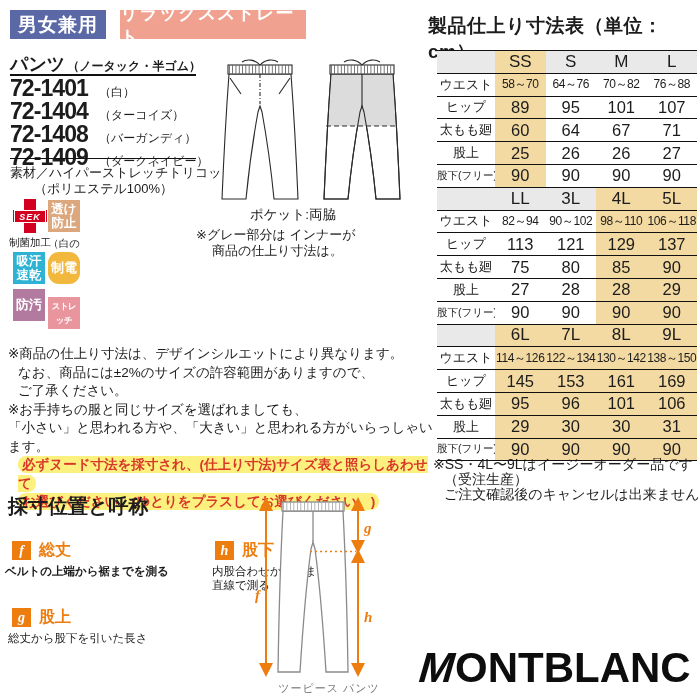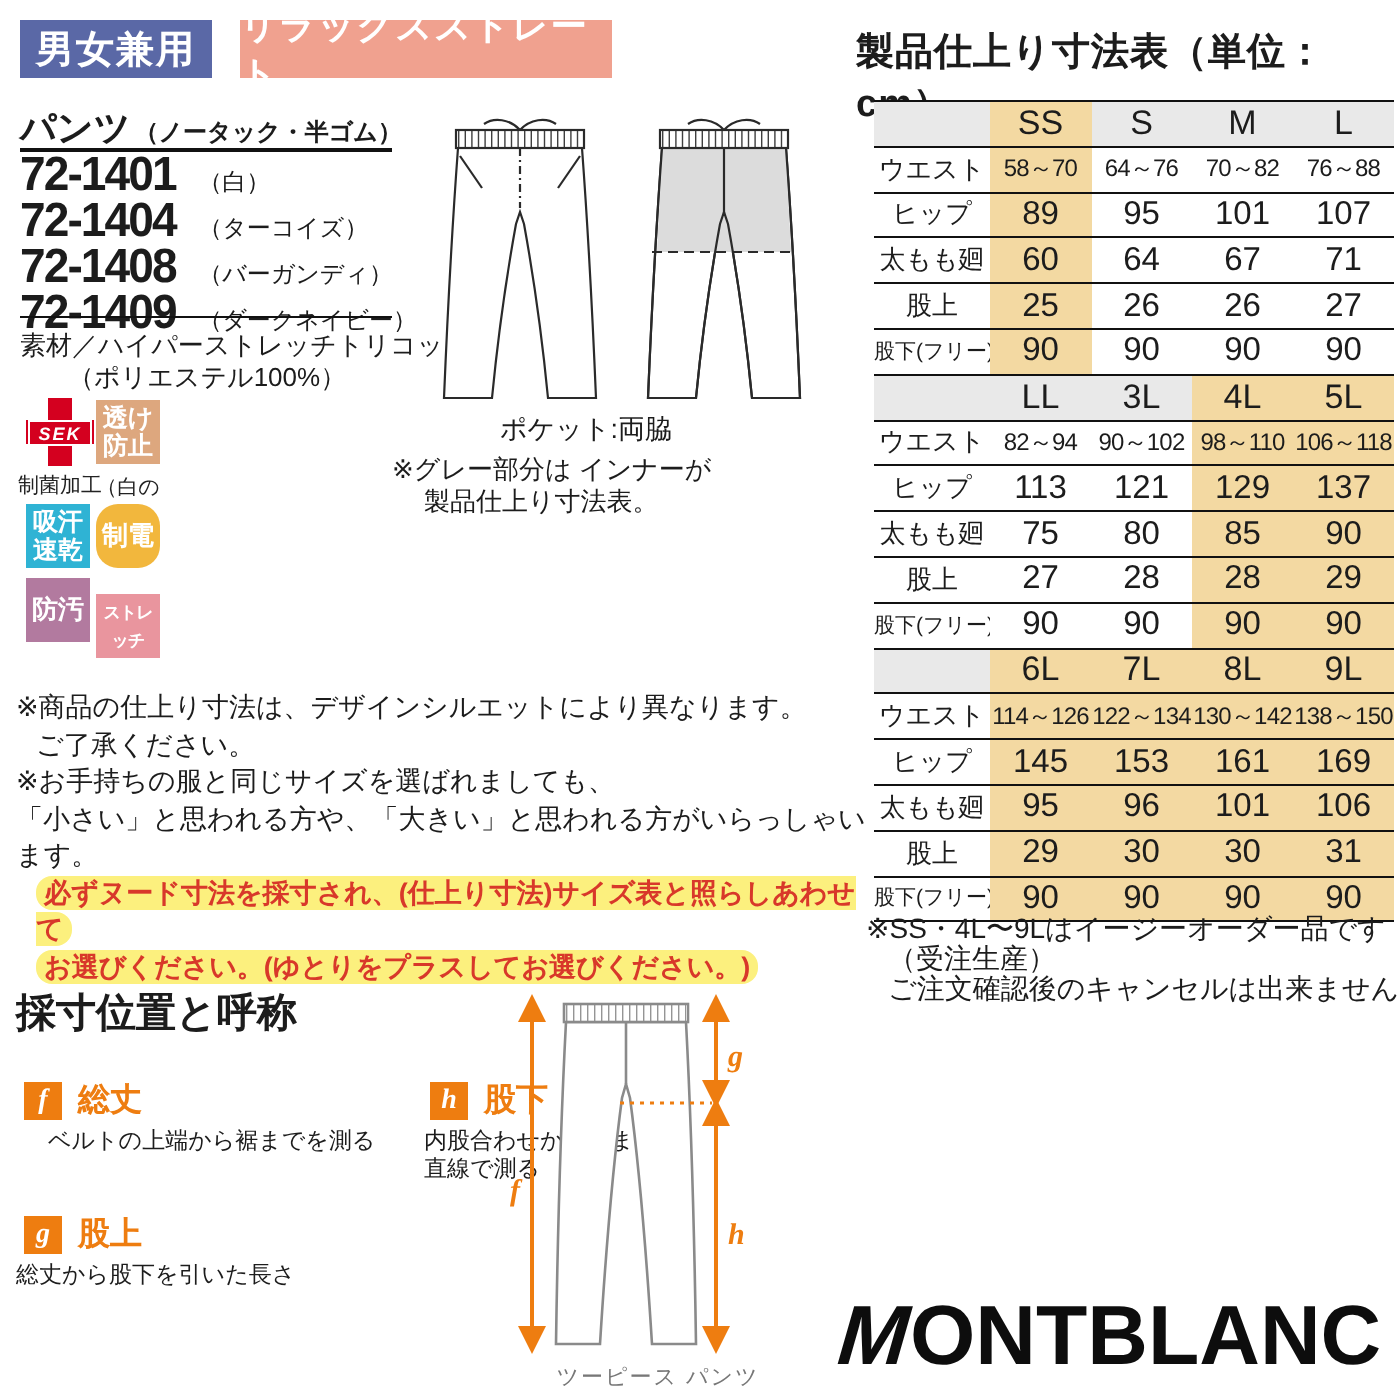"製品仕上り寸法表。" div.gn2 { text: 製品仕上り寸法表 -> 商品の仕上り寸法は }
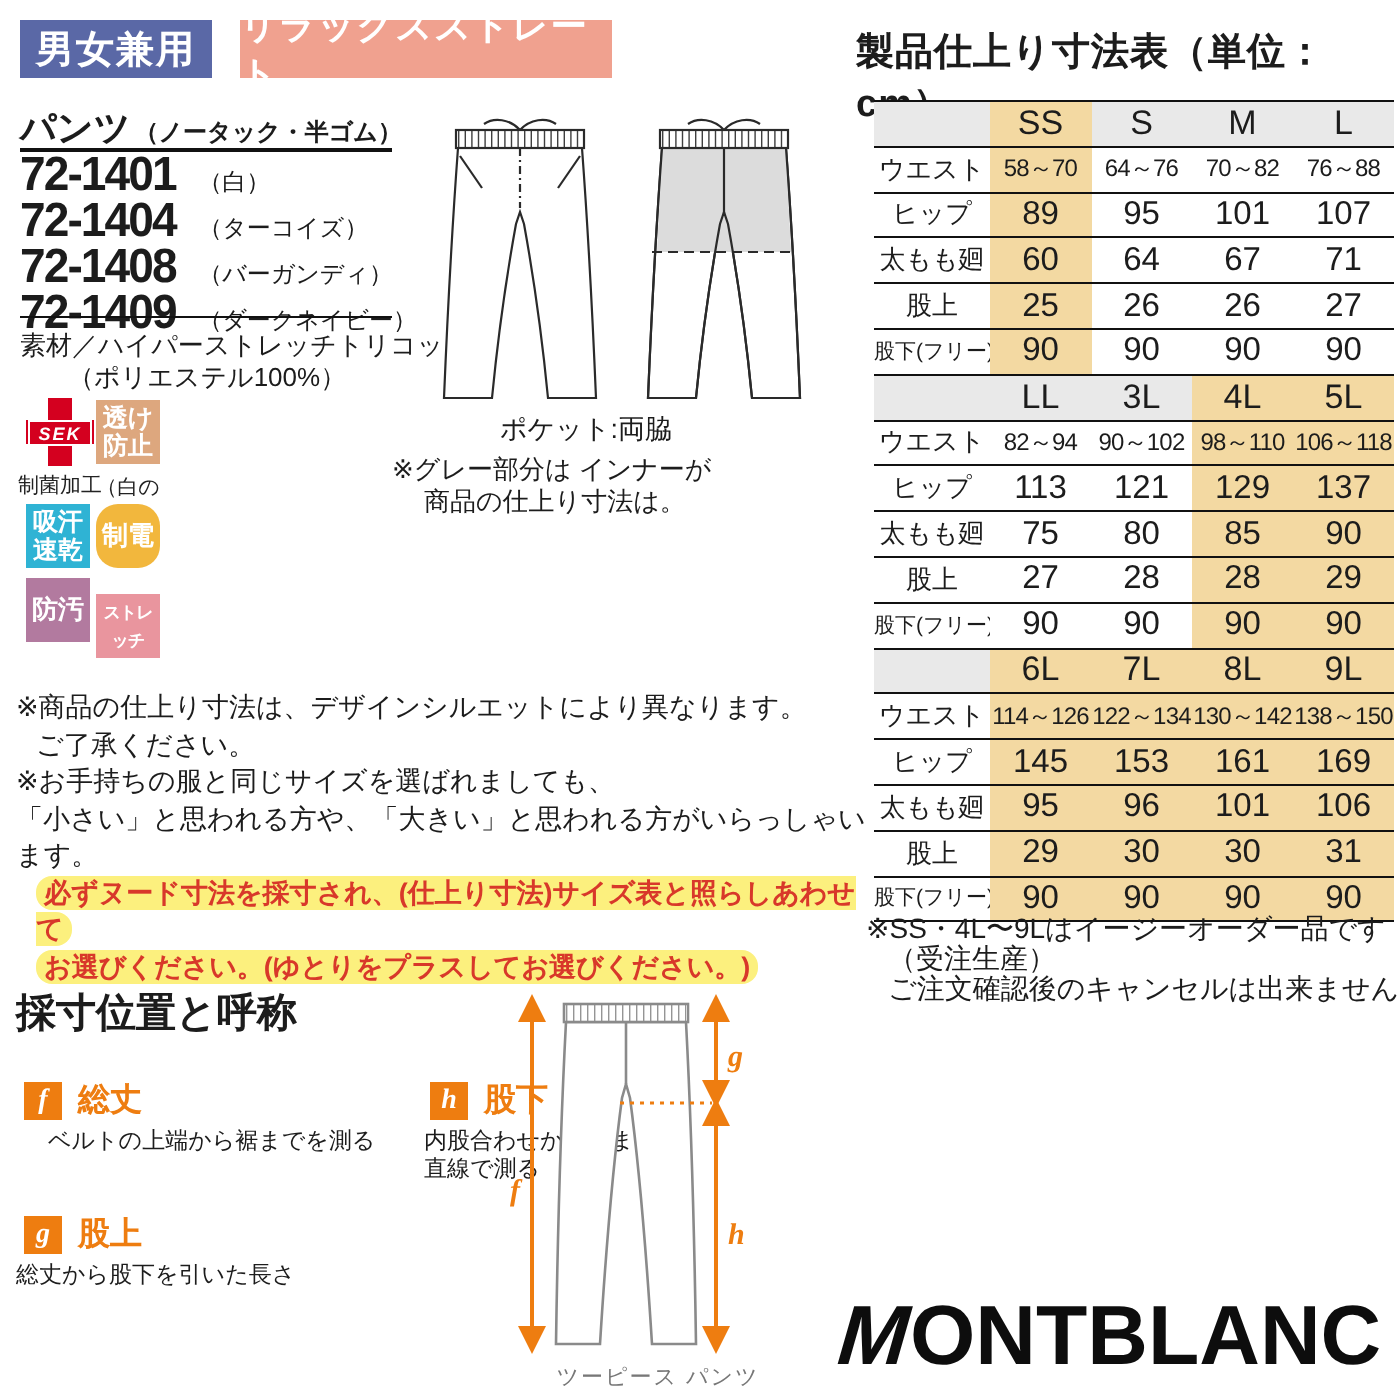"なお、商品には±2%のサイズの許容範囲がありますので、" div.ind { html: none -> <div>なお、商品には±2%のサイズの許容範囲がありますので、</div> }
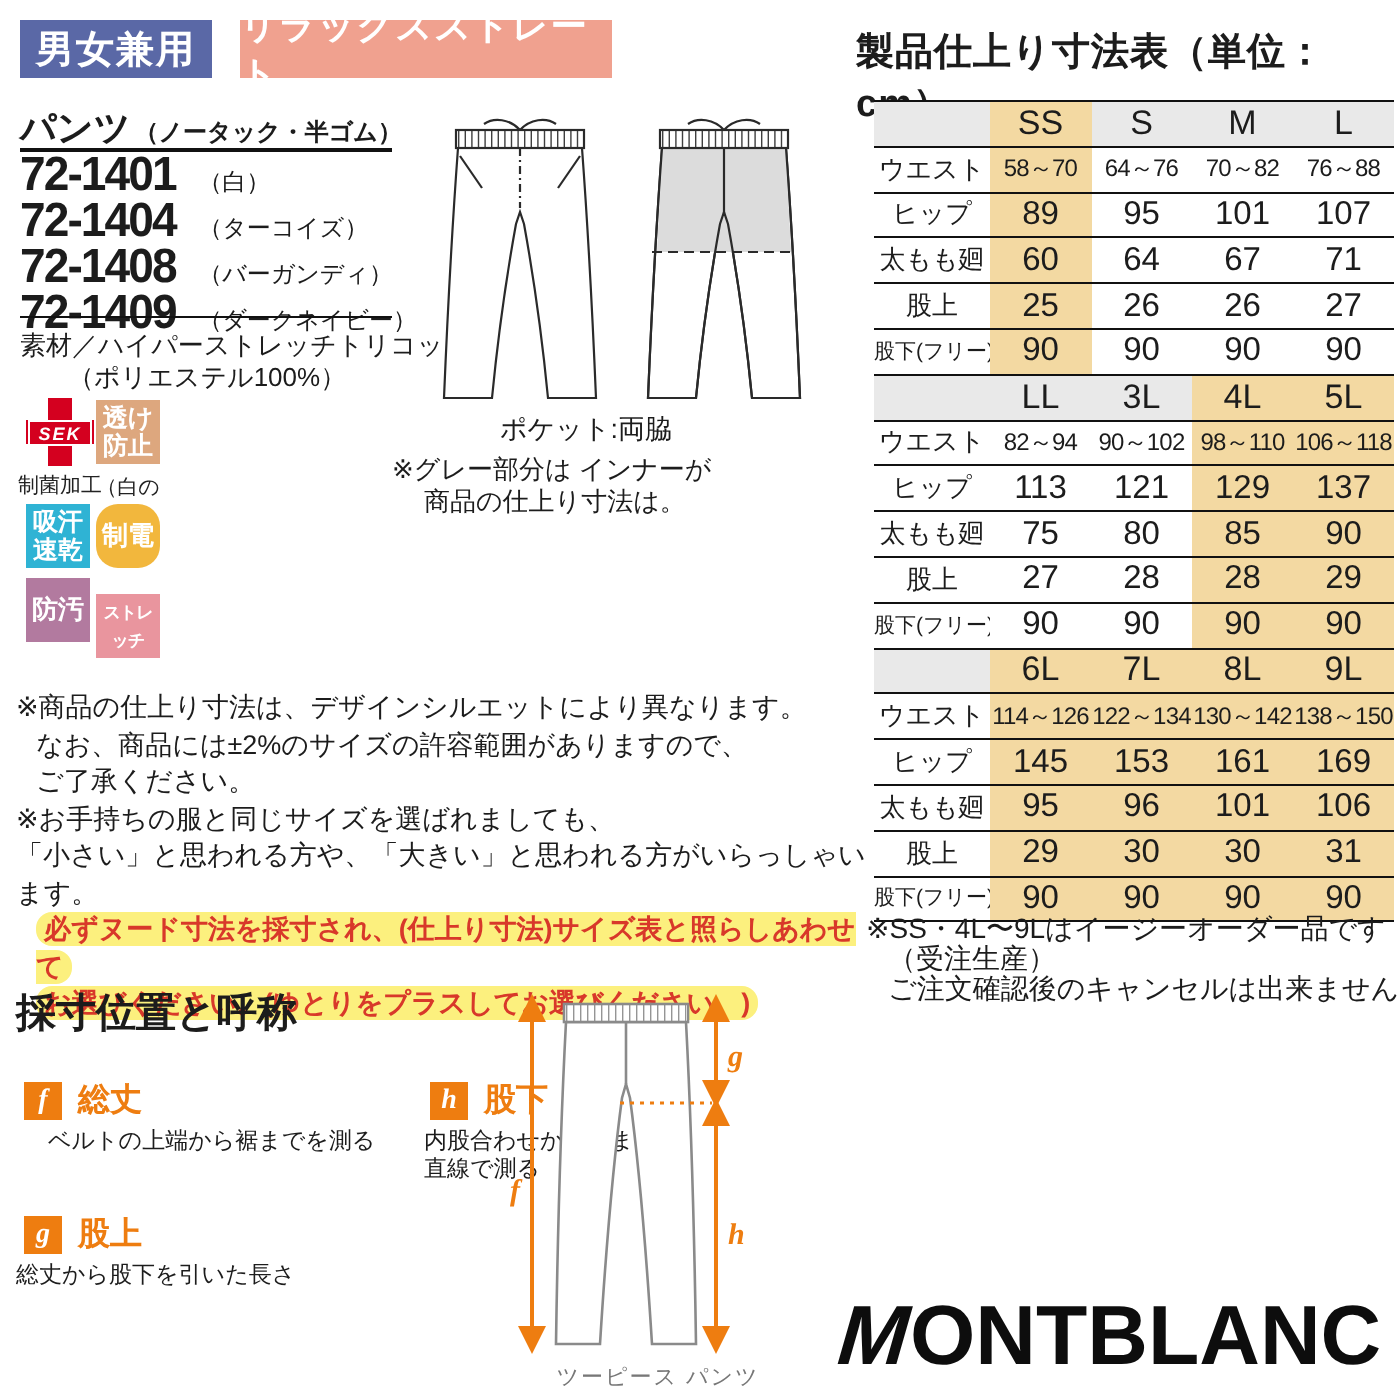"ベルトの上端から裾までを測る" .mdesc.f { font-weight: none -> bold; left: 24px -> 5px }
